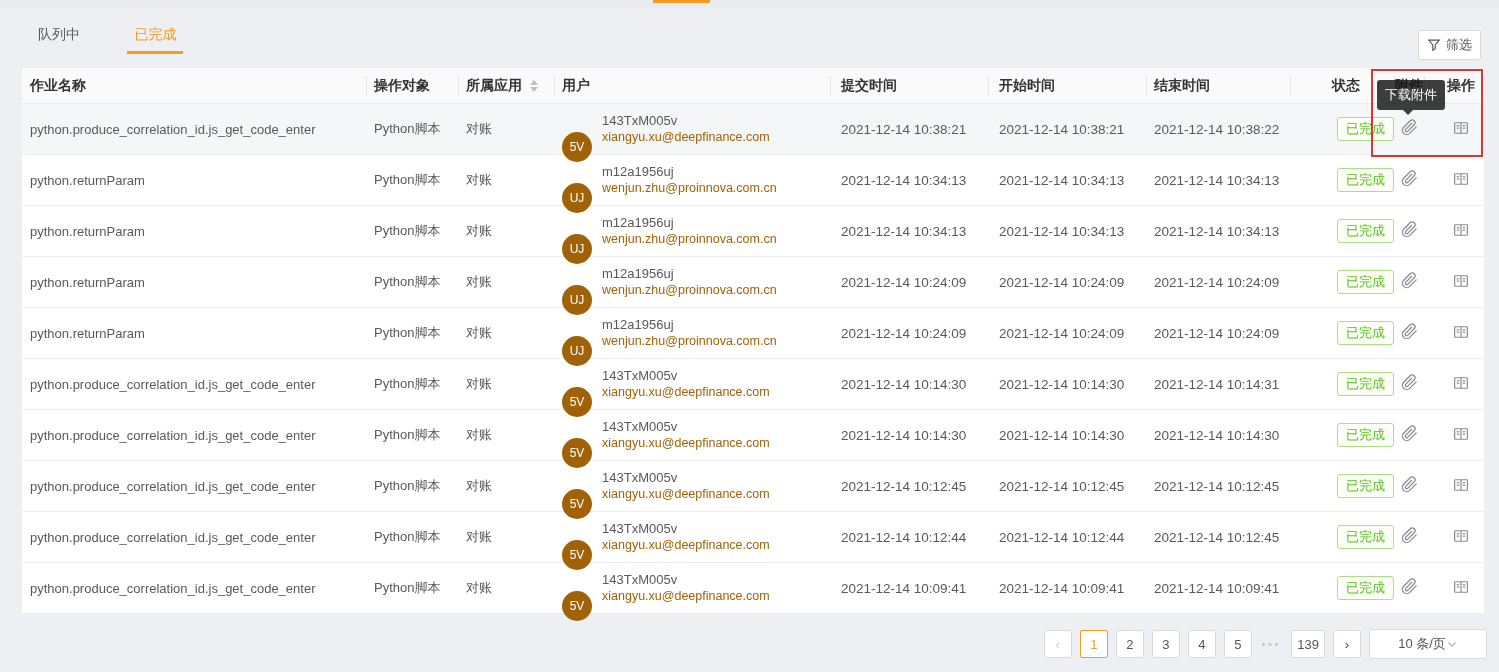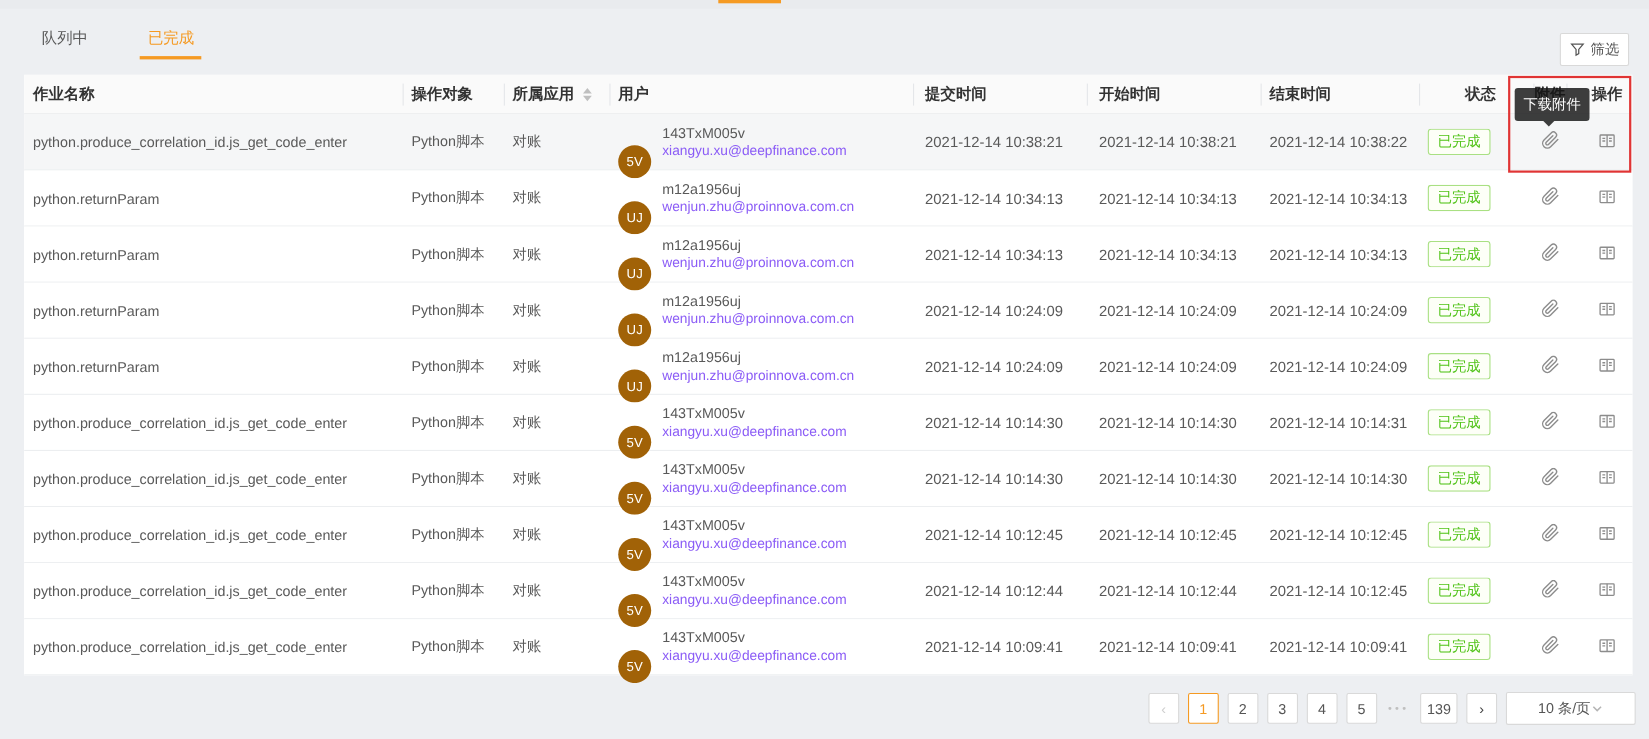"状态" .c8 { text-align: left -> right }
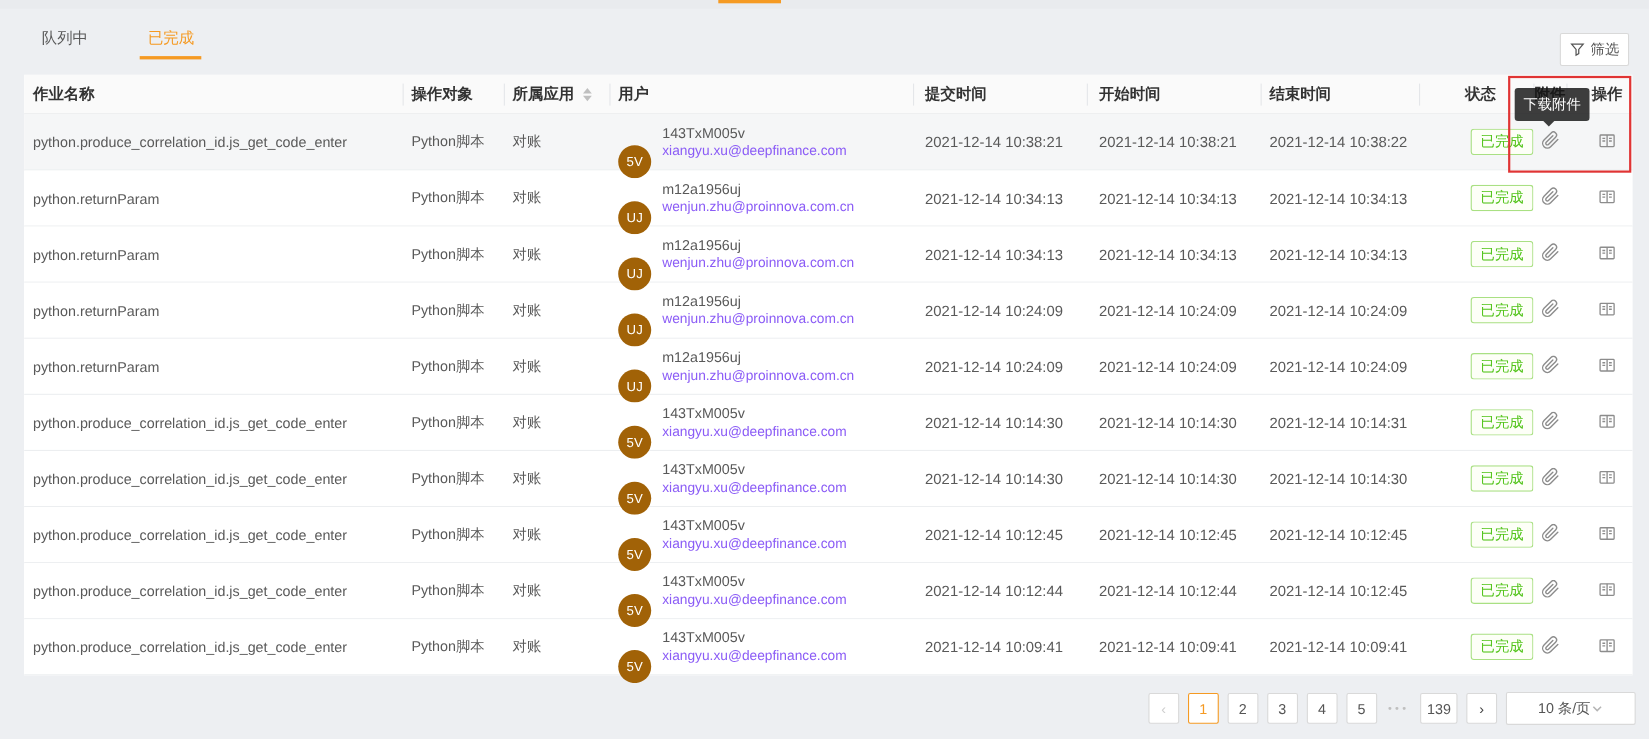"xiangyu.xu@deepfinance.com" .uemail { color: #8b5cf6 -> #a16207 }
